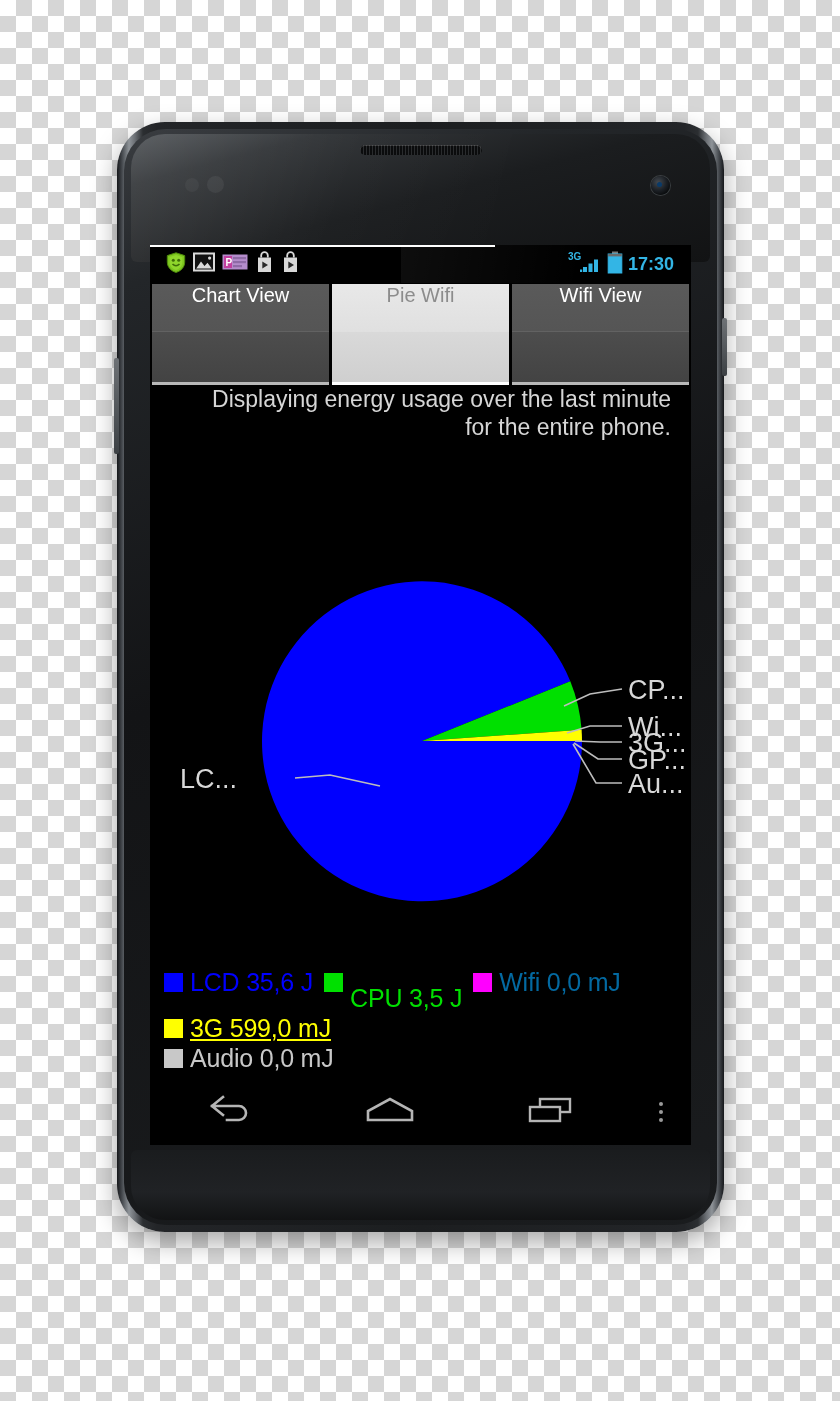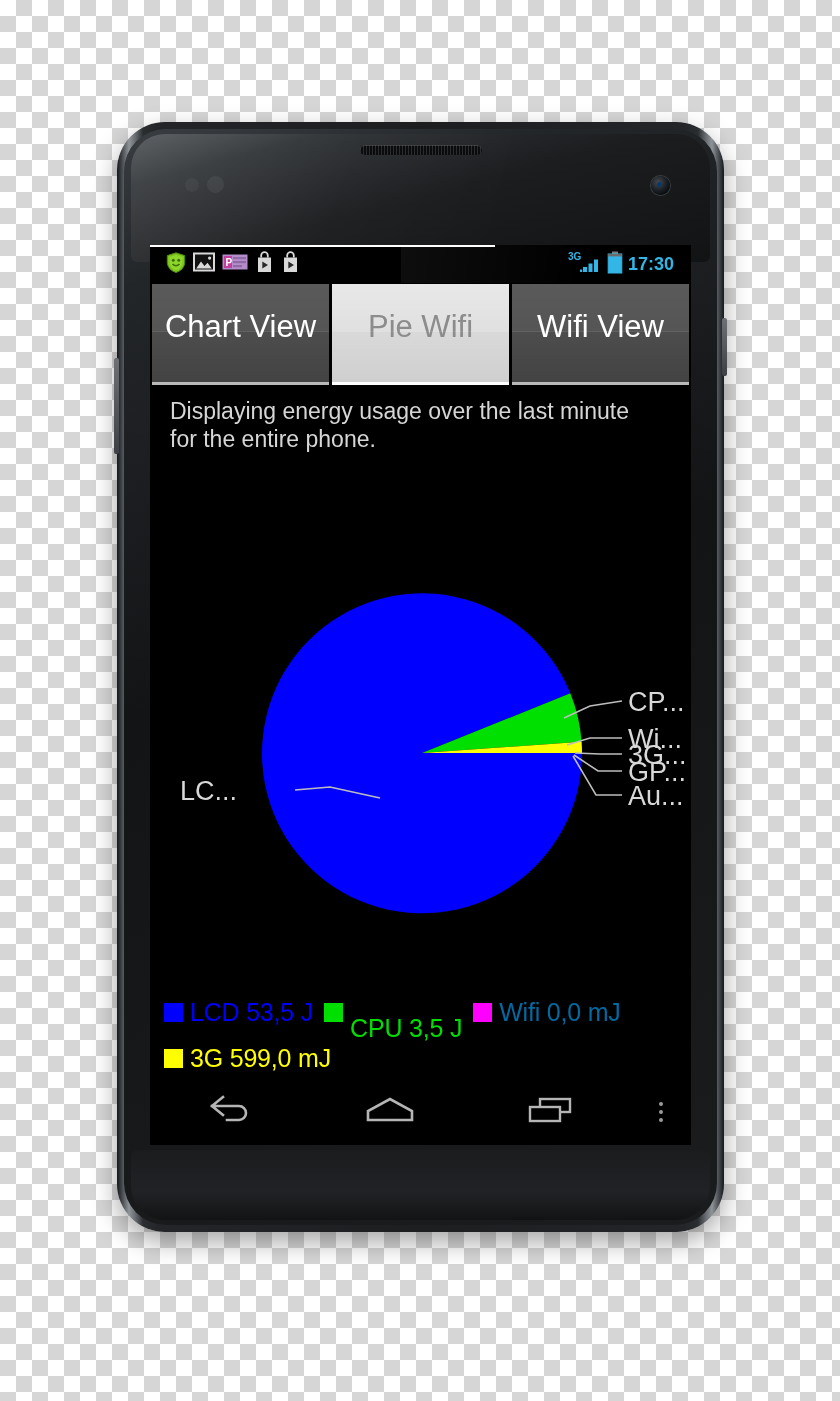"Chart View" .tab { align-items: center -> flex-start; font-size: 31px -> 20px }
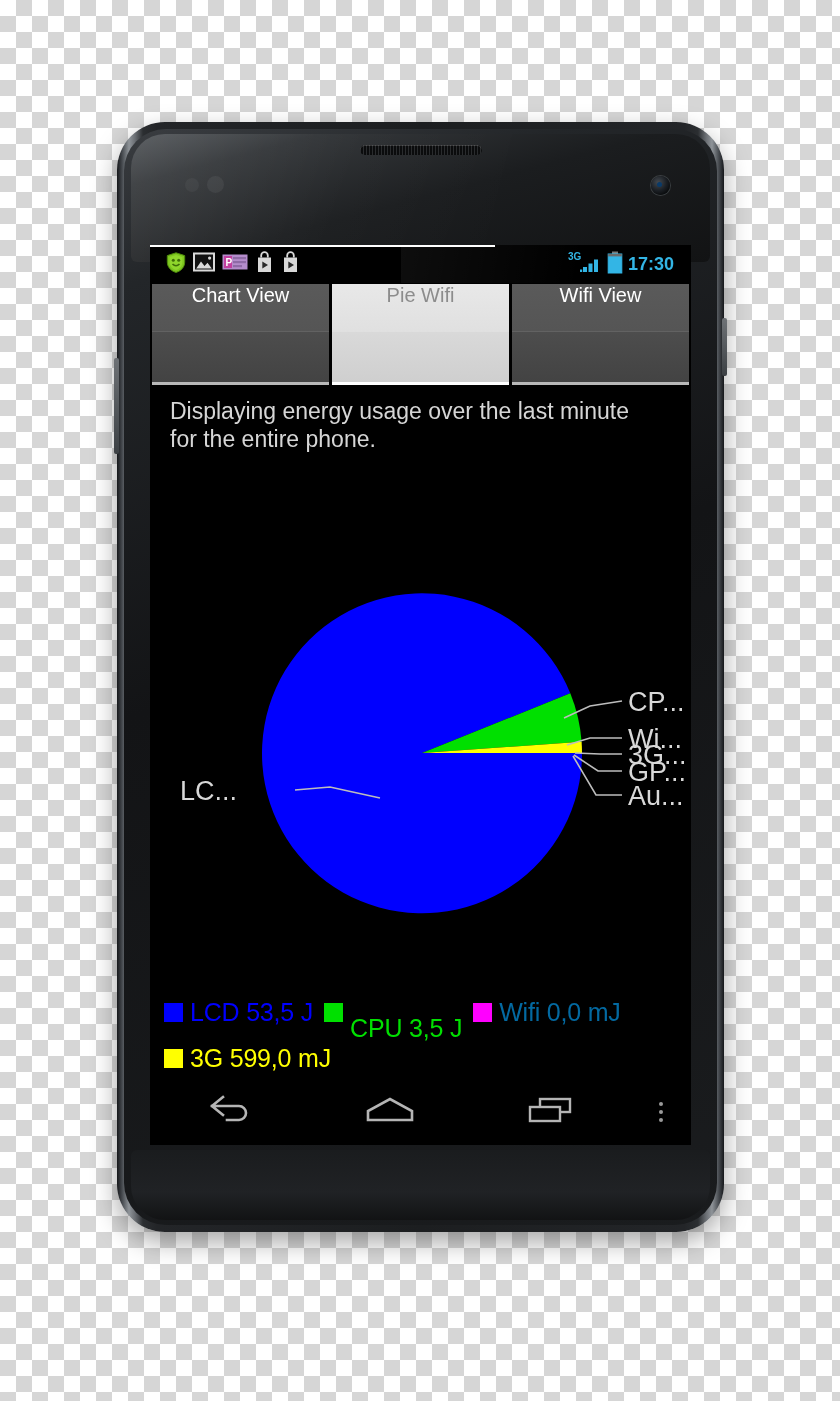"Displaying energy usage over the" #description { margin-left: none -> 36px; padding: 12px 20px 0 20px -> 0 20px 0 20px; text-align: left -> right }
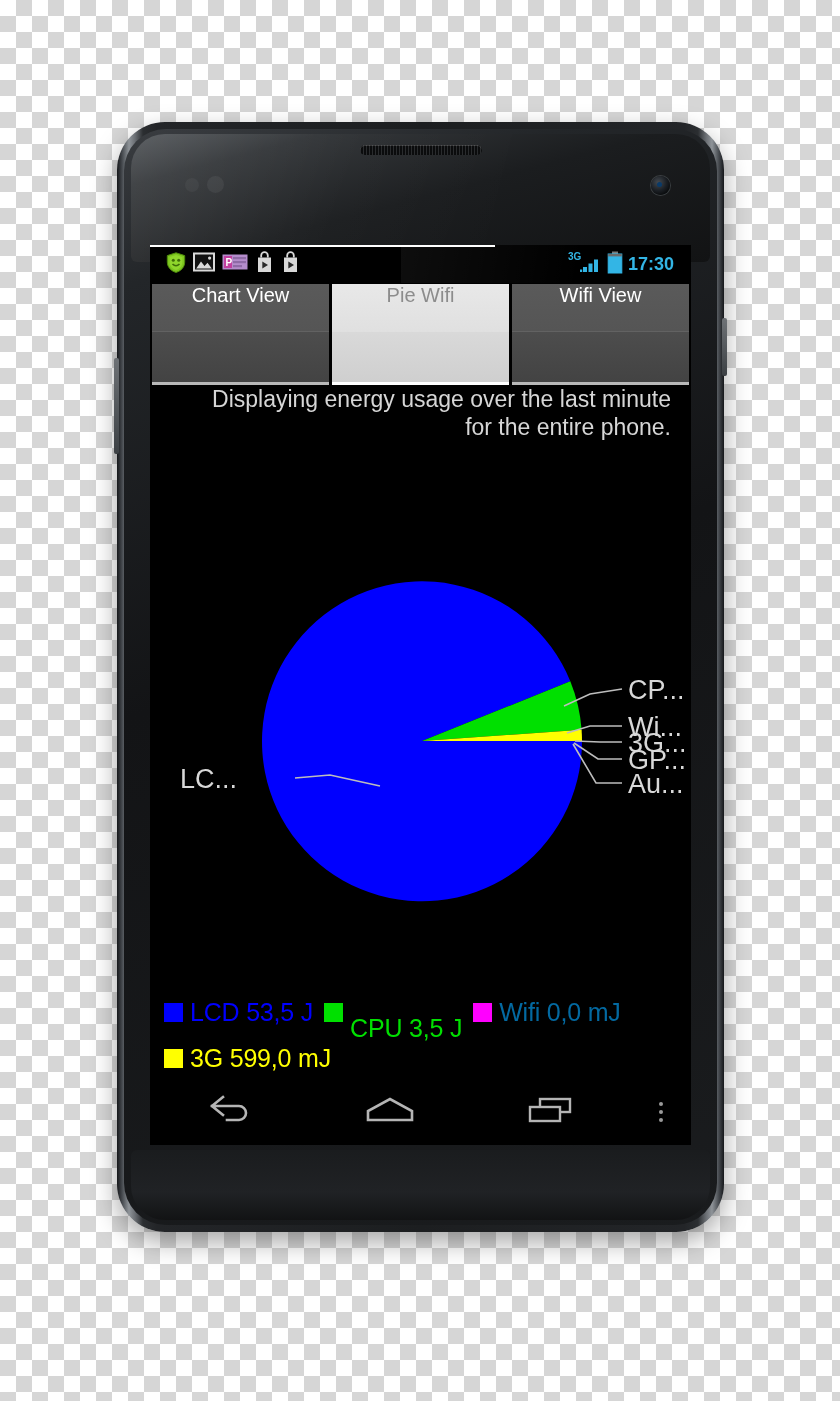"LCD 53,5 J" span.legend-text { text: 53,5 -> 35,6 }
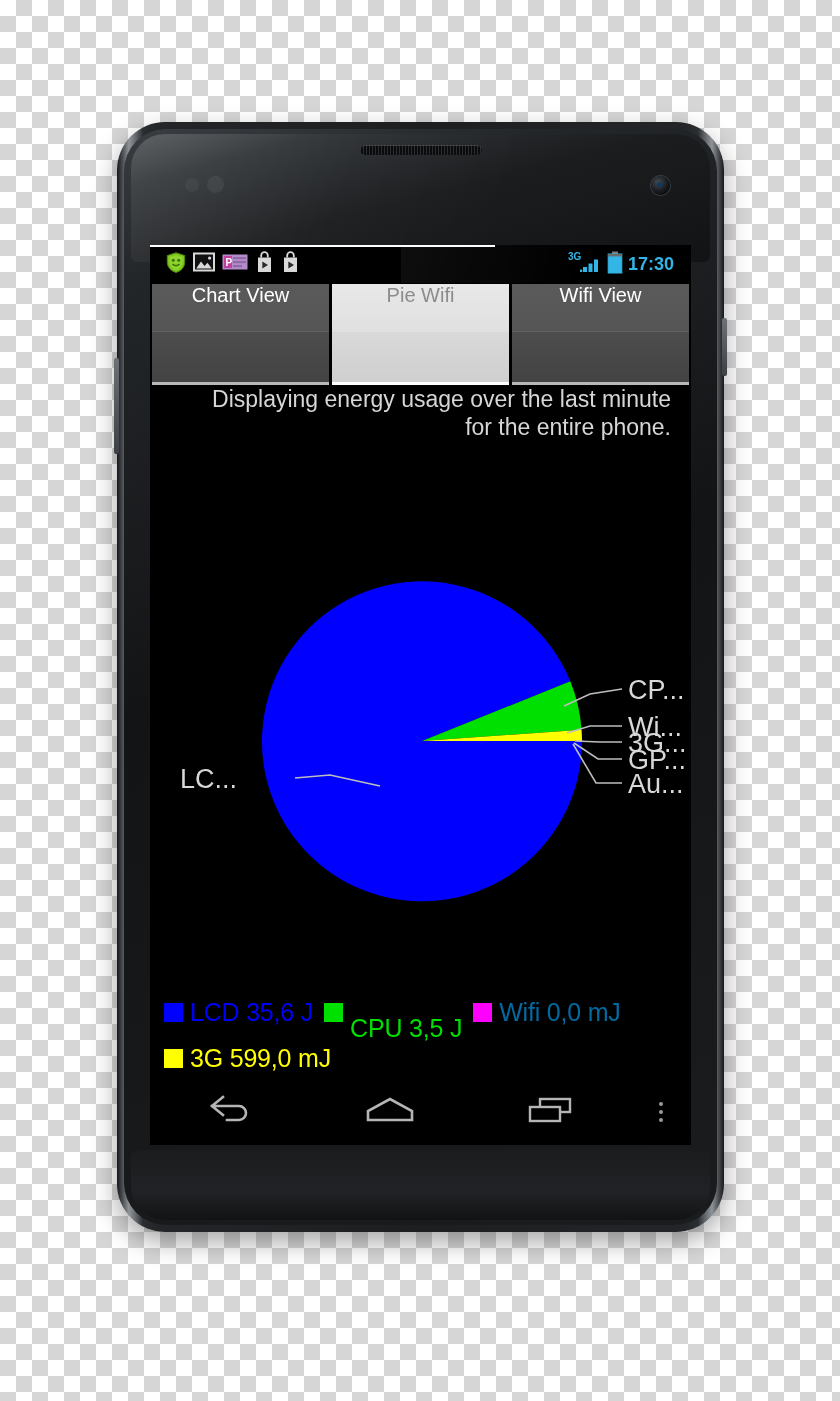"3G 599,0 mJ" span.legend-text { text-decoration: none -> underline }
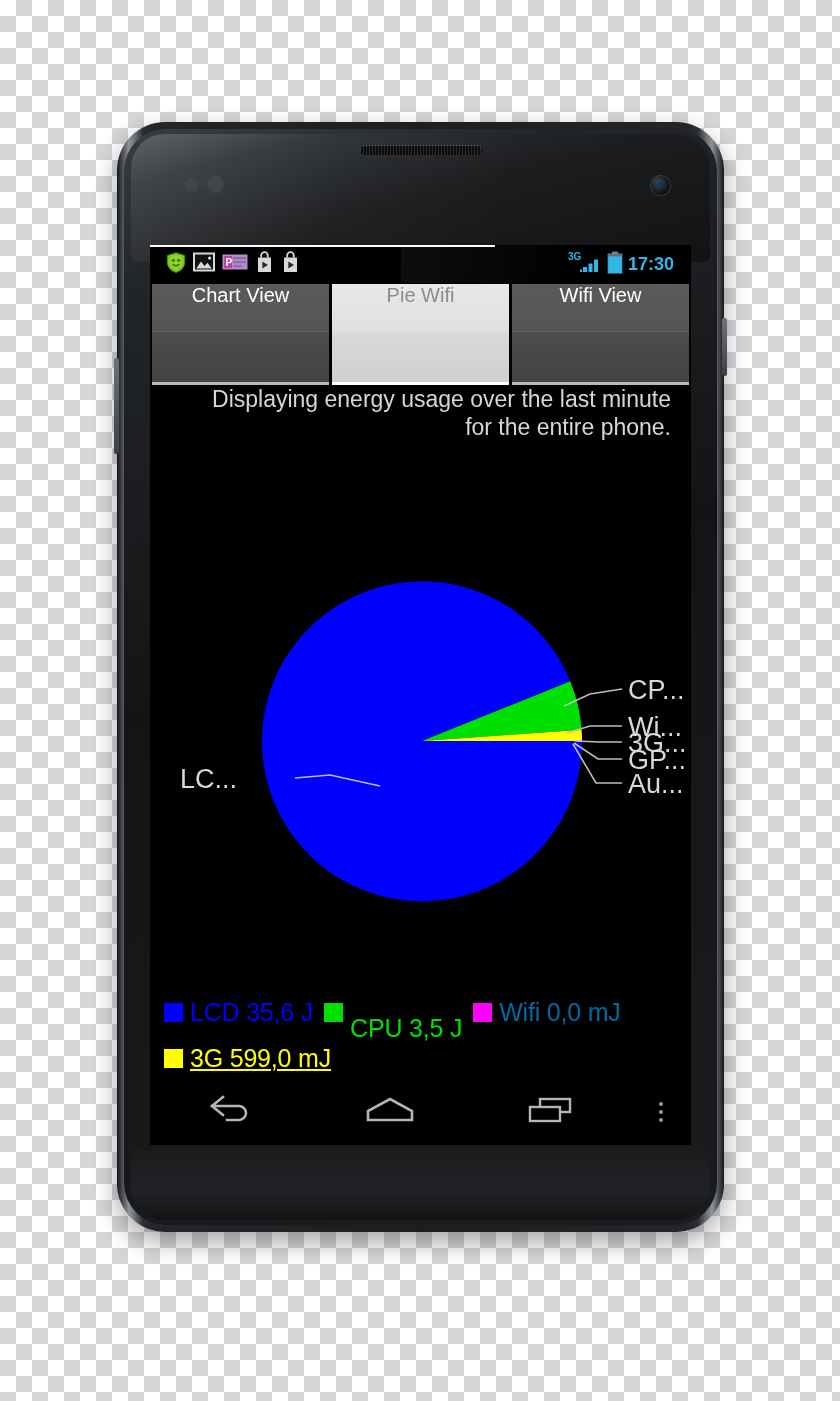"Audio 0,0 mJ" div.legend-row { html: none -> <div> <span> <span></span> <span>Audio 0,0 mJ</span> </span> </div> }
